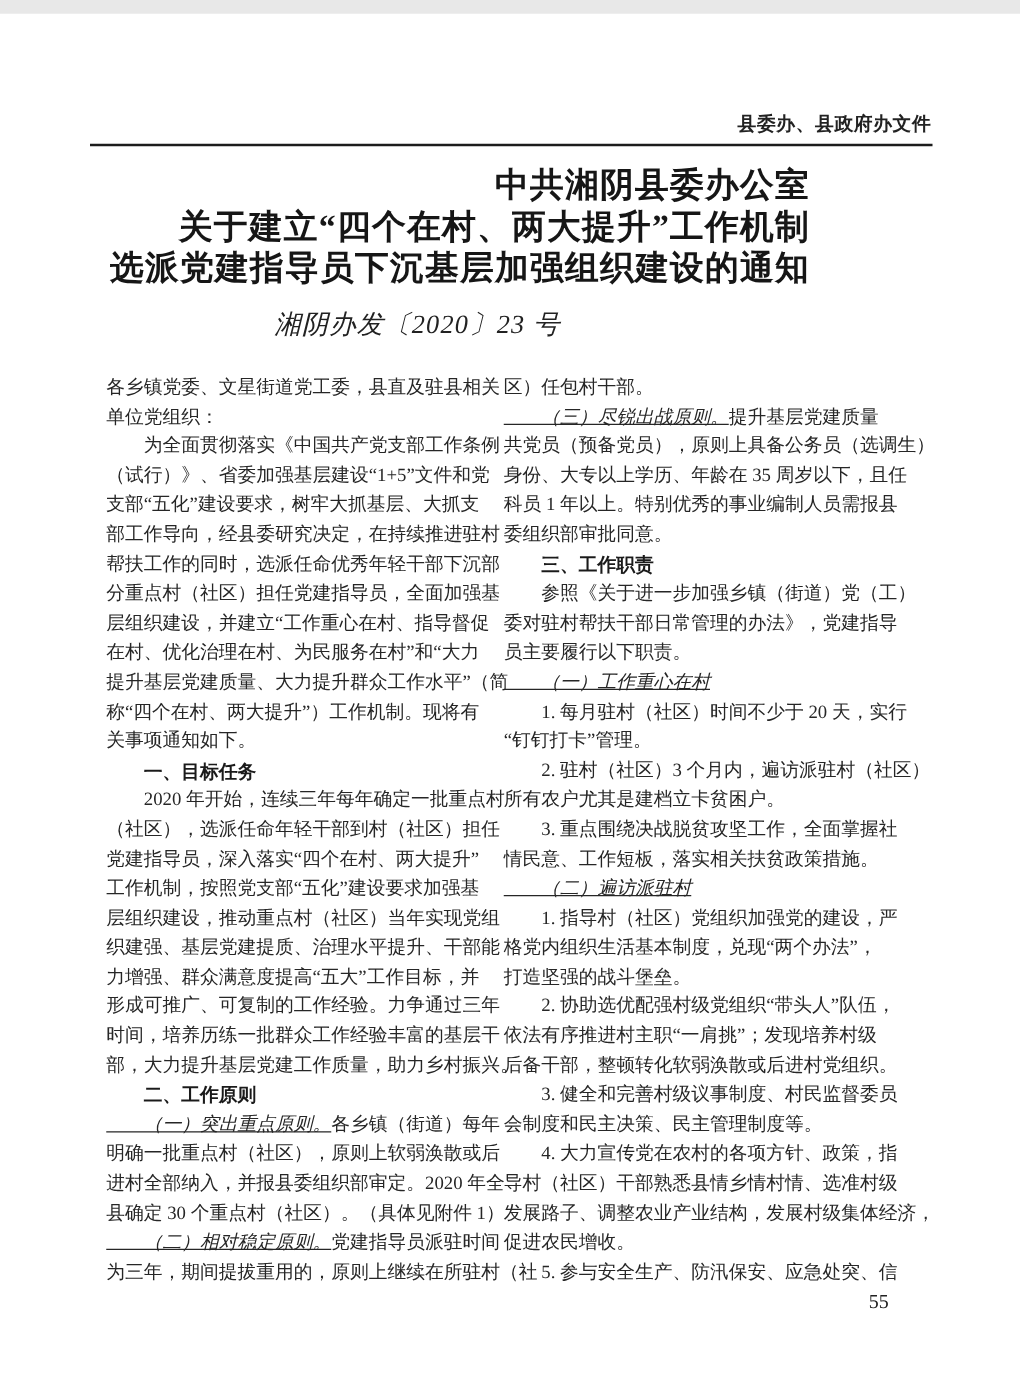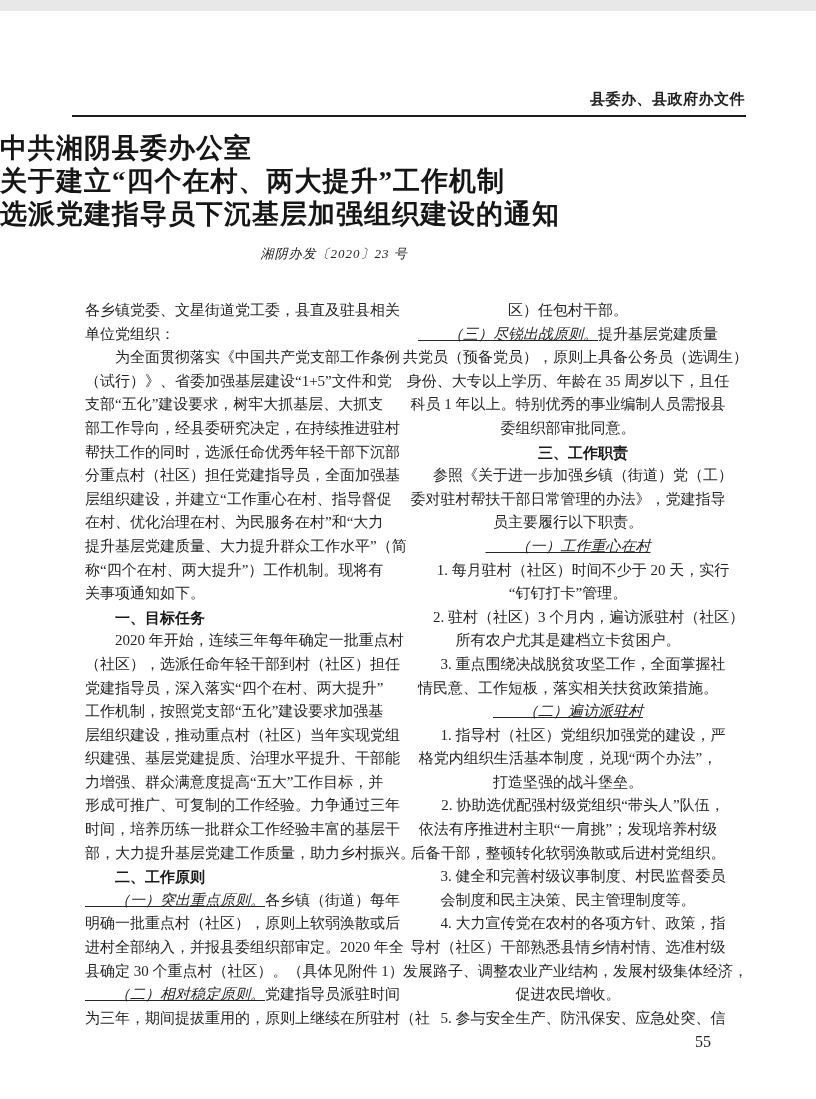"中共湘阴县委办公室" .title-block { text-align: left -> right }
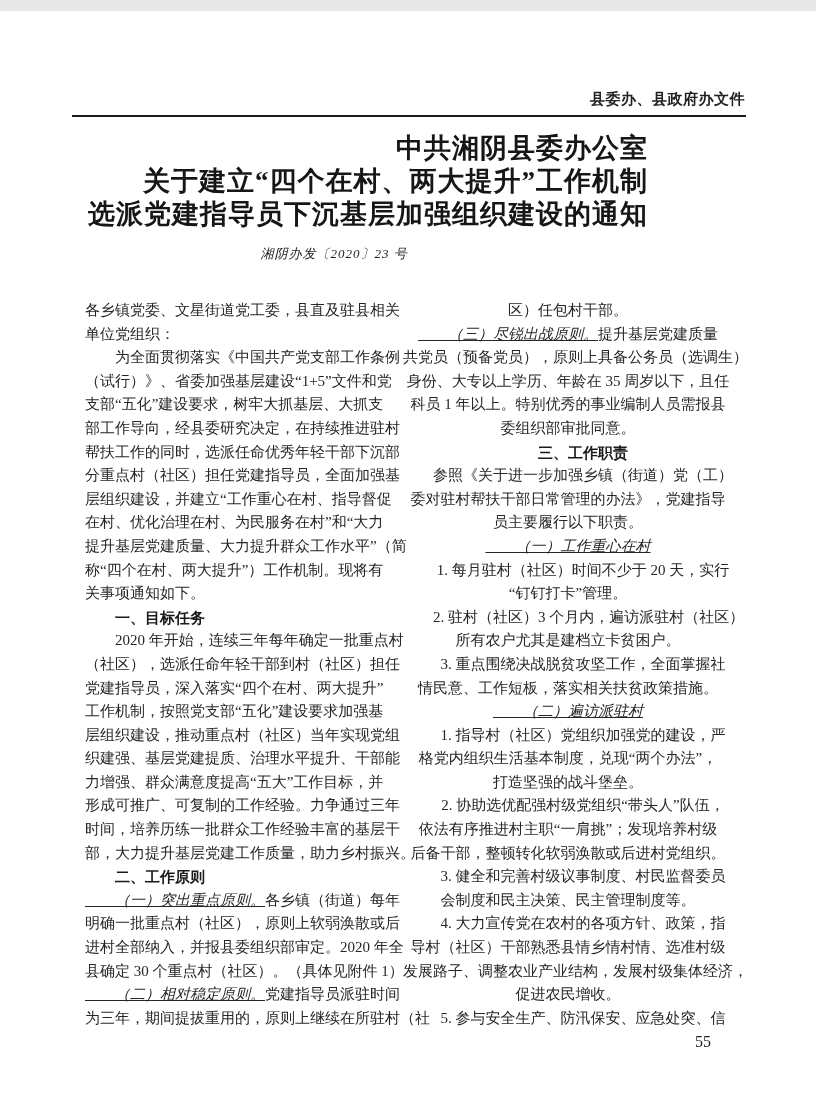"湘阴办发〔2020〕23 号" .doc-number { font-size: 13px -> 21px }
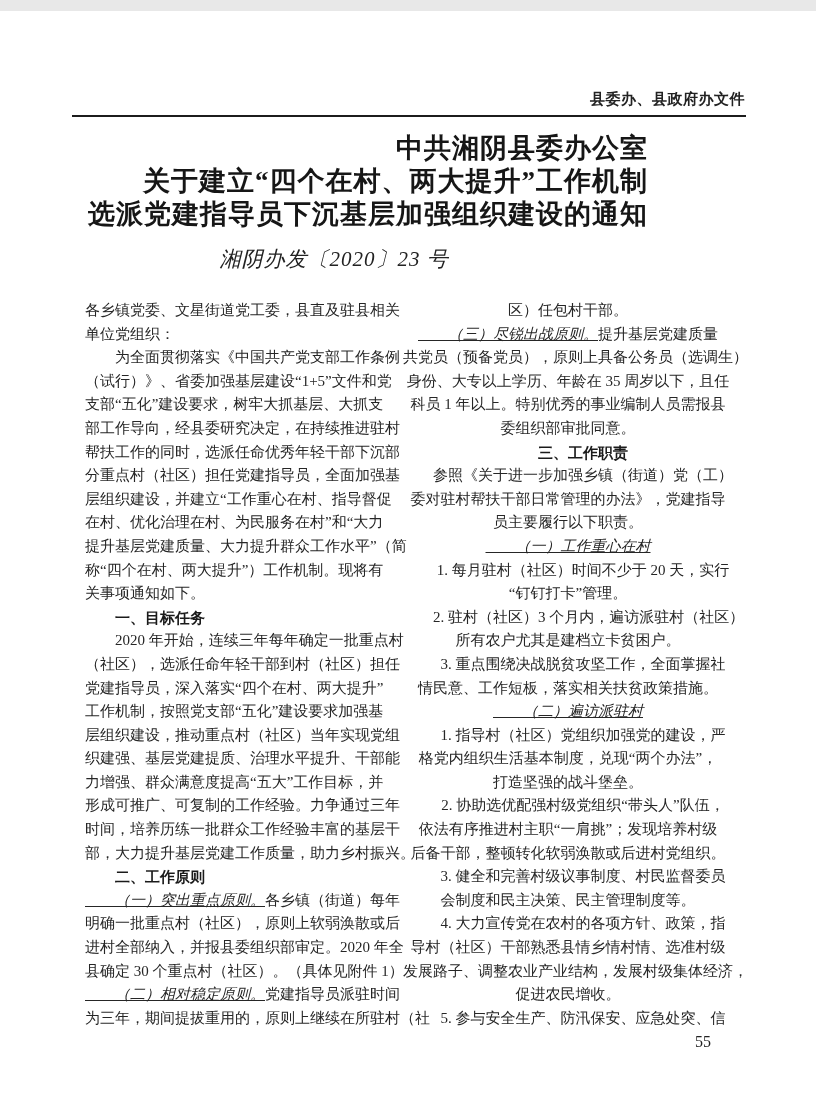"区）任包村干部。" .col-right { text-align: center -> none }
